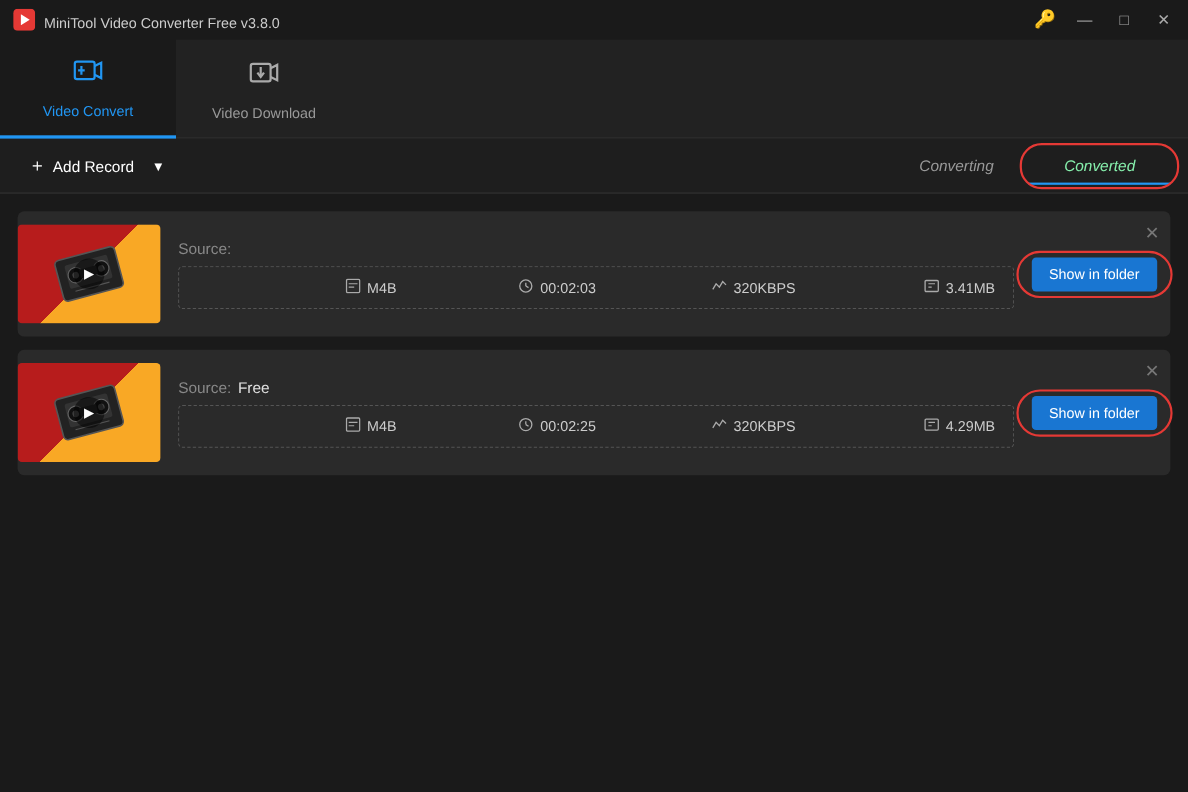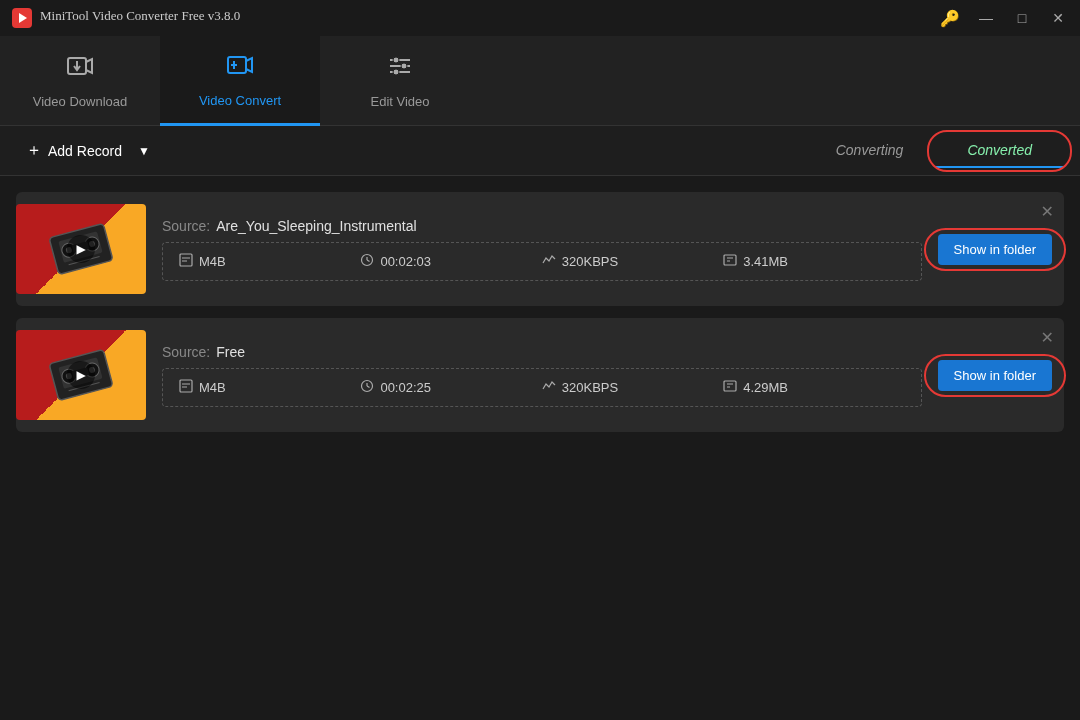"MiniTool Video Converter Free v3.8.0" .titlebar-left { align-items: flex-start -> flex-end; font-family: Liberation Serif, serif -> none }
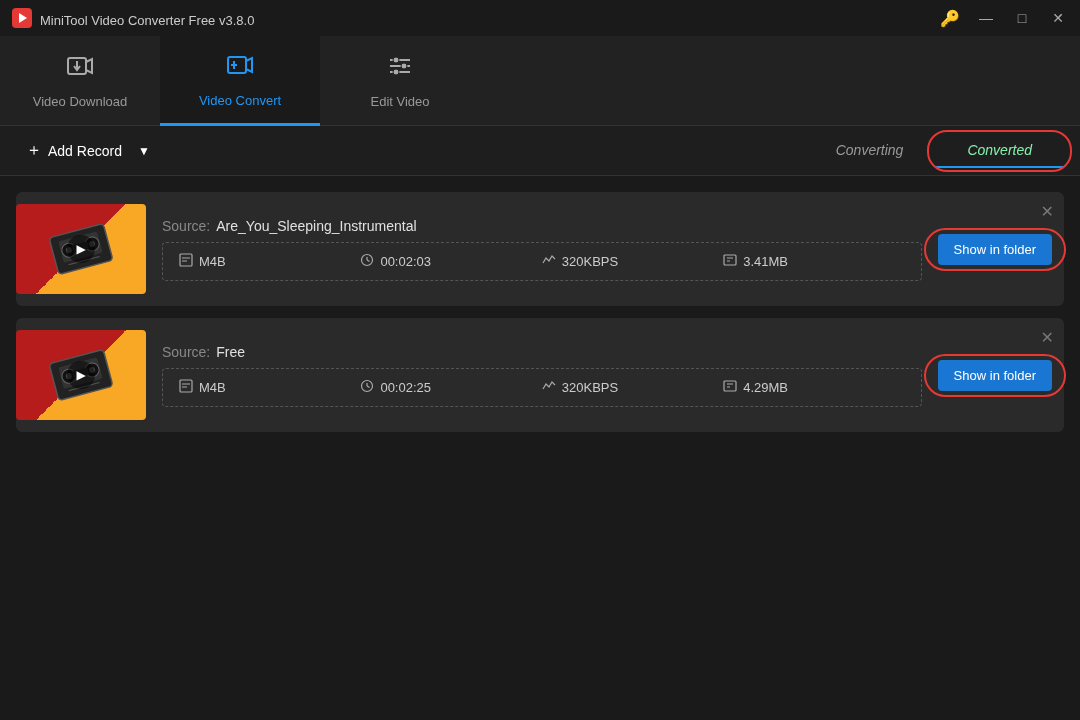"Video Download" div.nav-item { order: before "Video Convert" -> after "Video Convert" }
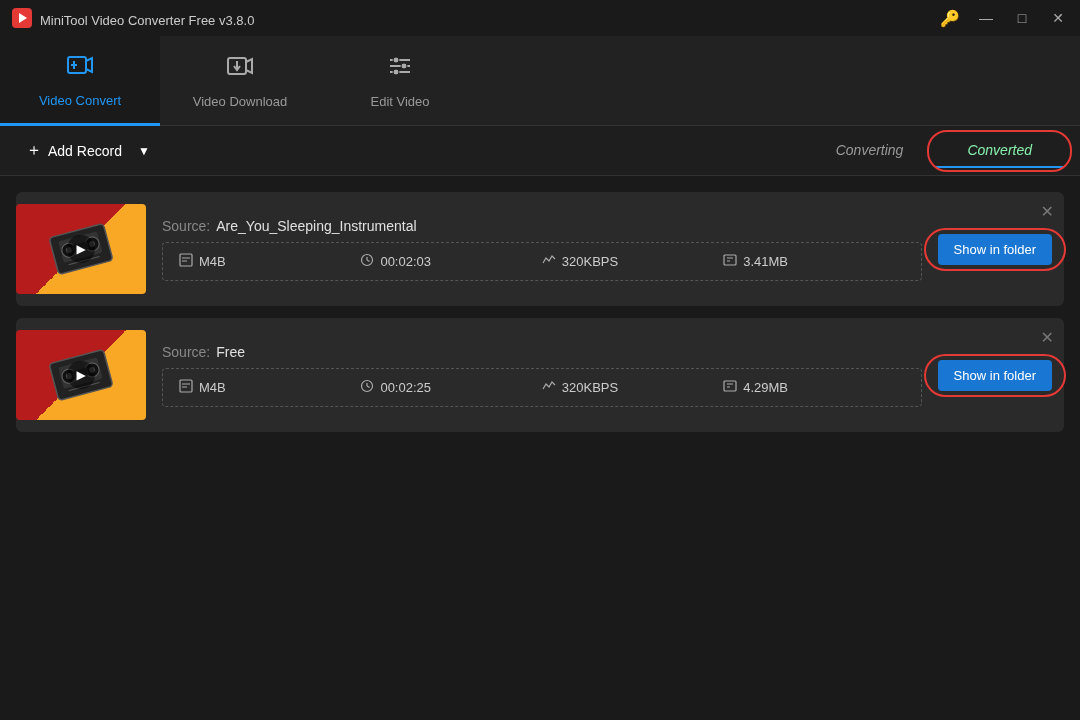"Edit Video" div.nav-item { html: <div> <span> <svg> <line></line> <line></line> <line></line> <circle></circle> <circle></circle> <circle></circle> </svg> </span> <span>Edit Video</span> </div> -> none }
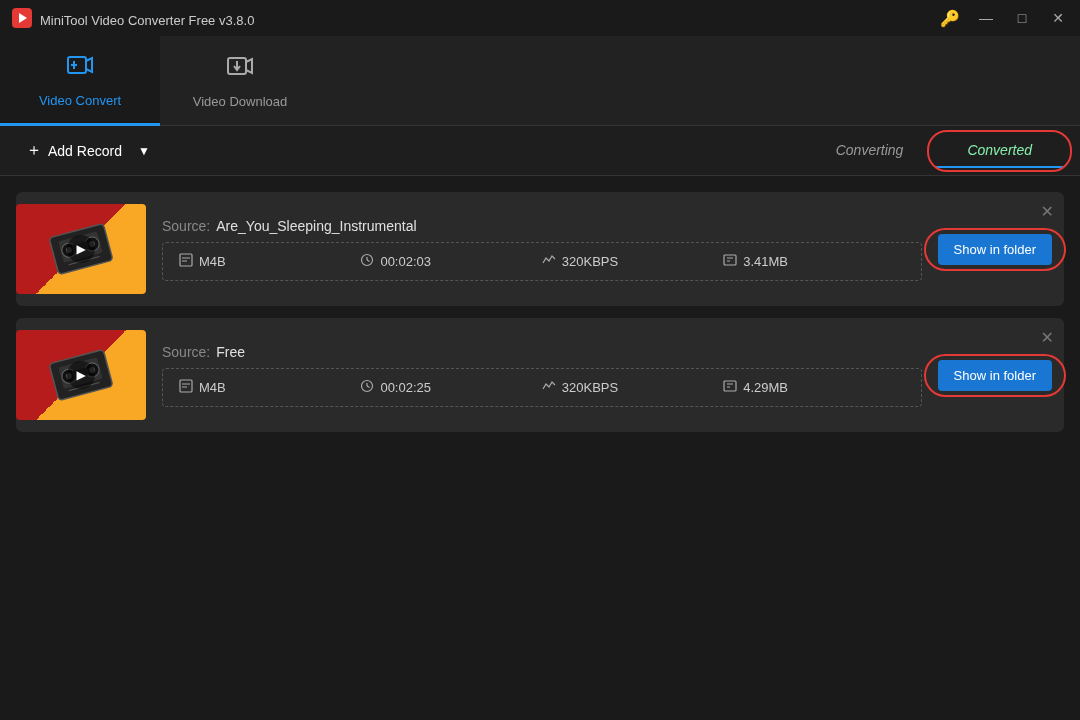"Are_You_Sleeping_Instrumental" span.source-name { html: <span>Are_You_Sleeping_Instrumental</span> -> none }
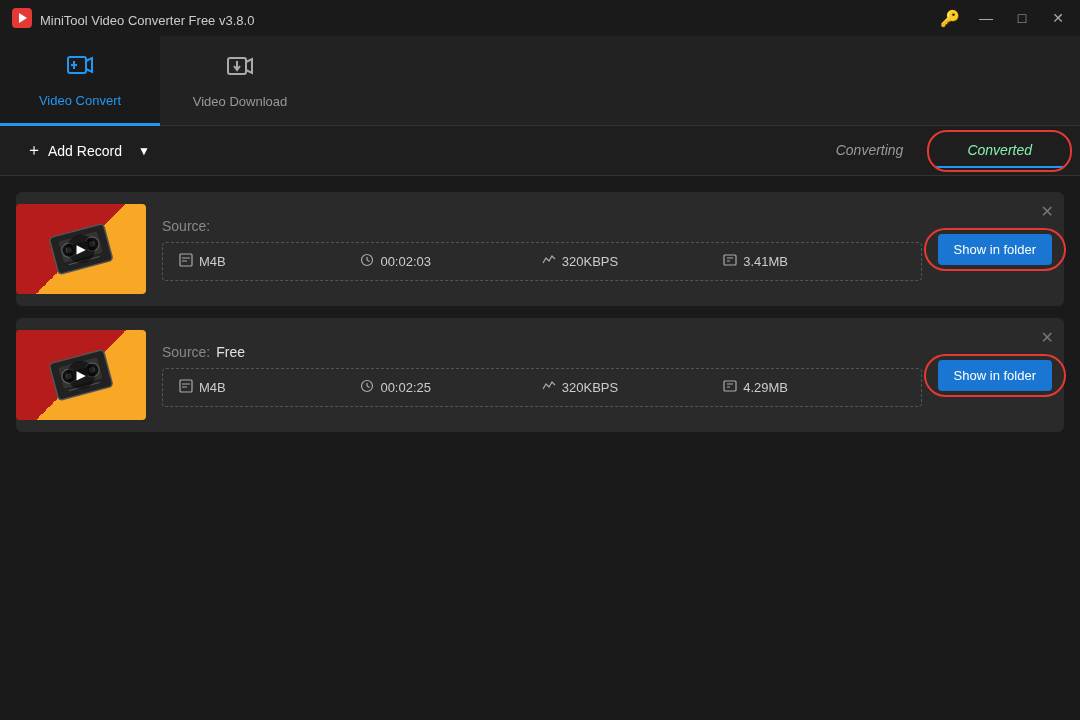"M4B" .detail-item { justify-content: none -> flex-end }
